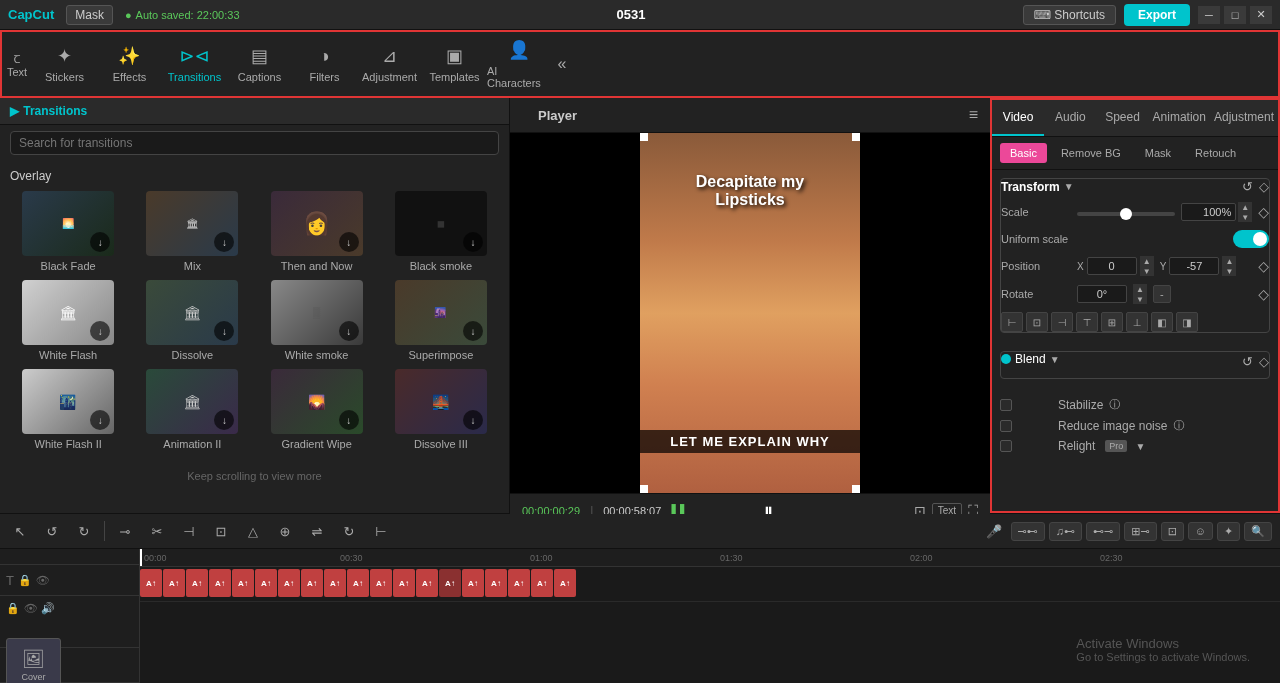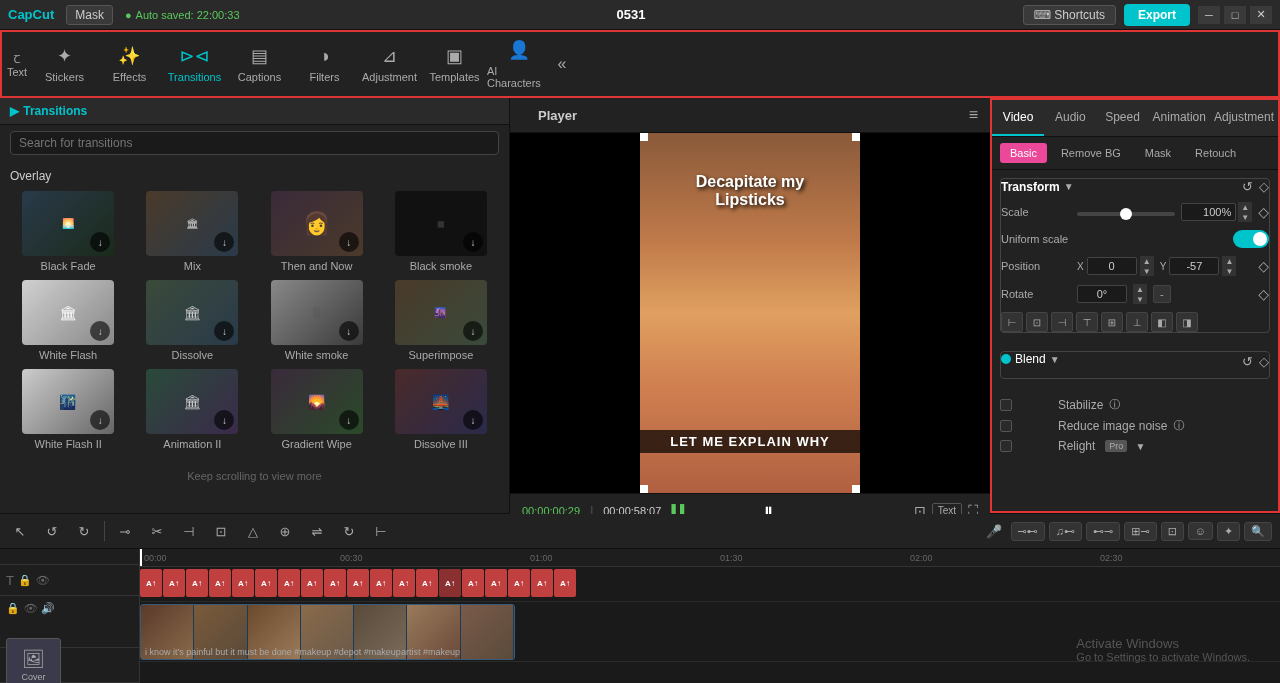"i know it's painful but" div.track-row { html: <div> <div> <div> <div></div> <div></div> <div></div> <div></div> <div></div> <div></div> <div></div> </div> <div>i know it's painful but it must be done #makeup #depot #makeupartist #makeup</div> </div> </div> -> none }
